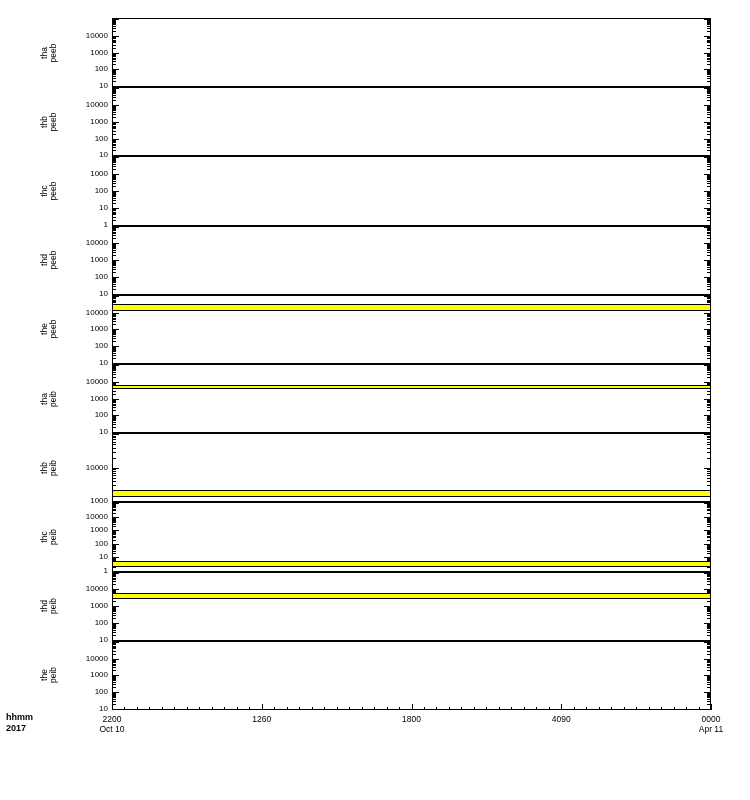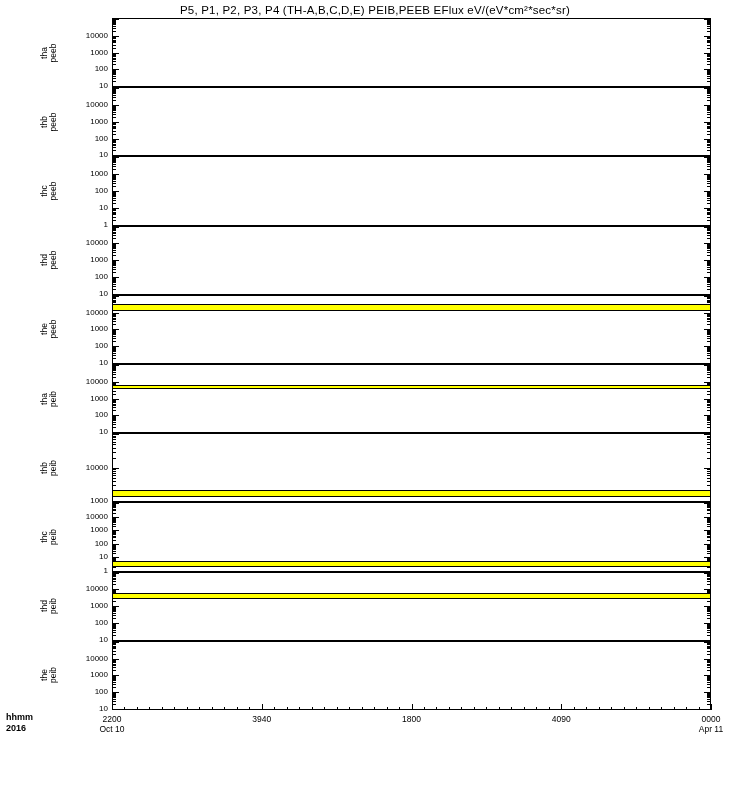"P5, P1, P2, P3, P4" div.title { html: <div>P5, P1, P2, P3, P4 (TH-A,B,C,D,E) PEIB,PEEB EFlux eV/(eV*cm²*sec*sr)</div> -> none }
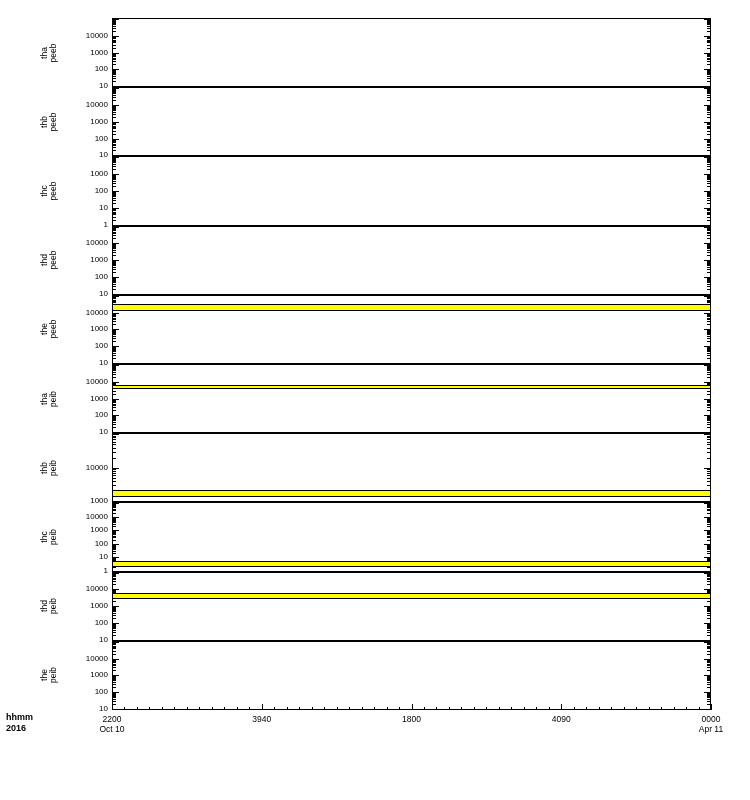"hhmm" div.corner { text: 2016 -> 2017 }
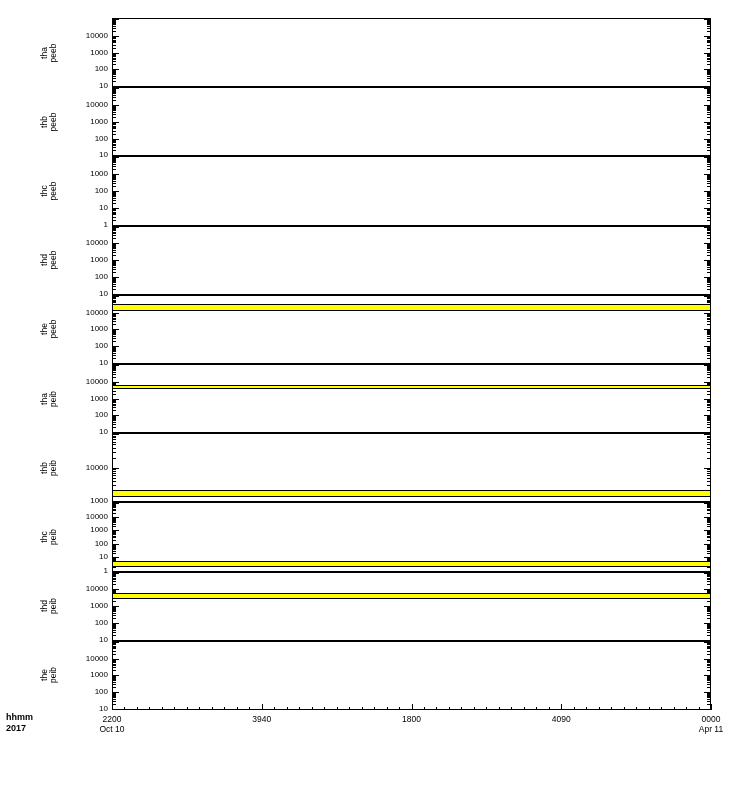"3940" div.xlab { text: 3940 -> 1260 }
